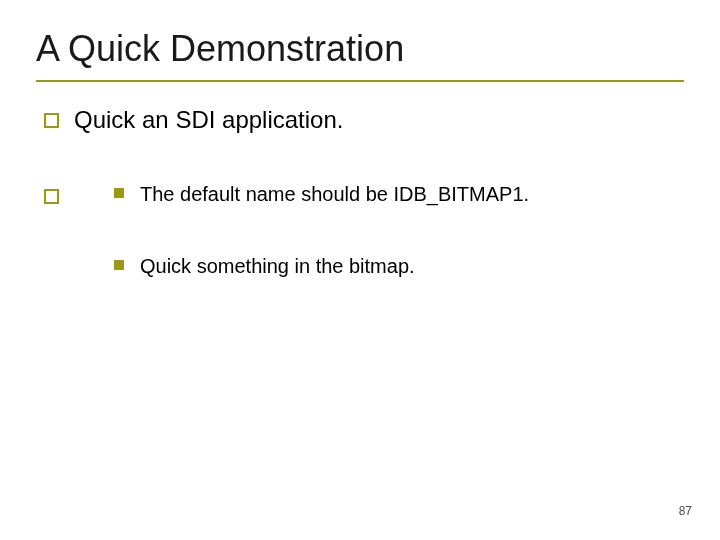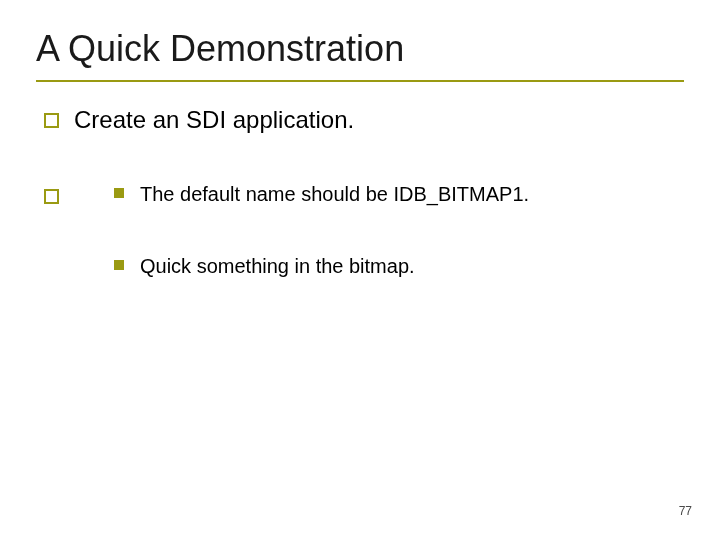"Create an SDI application." span { text: Create -> Quick }
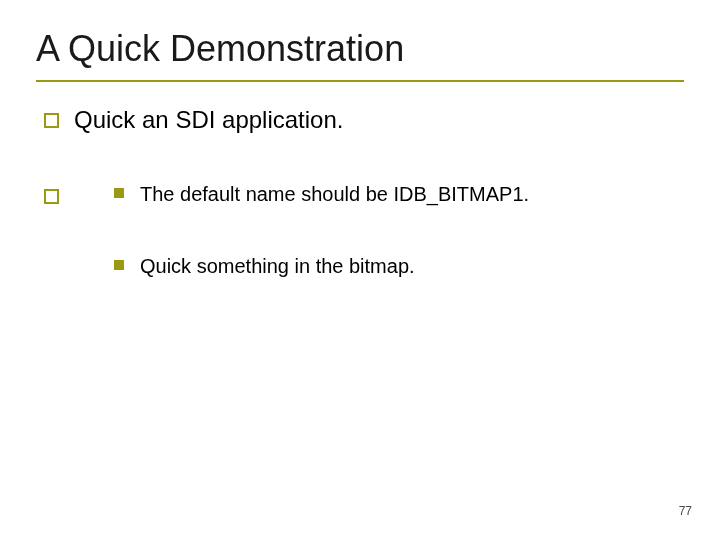"77" div.page-number { text: 77 -> 87 }
